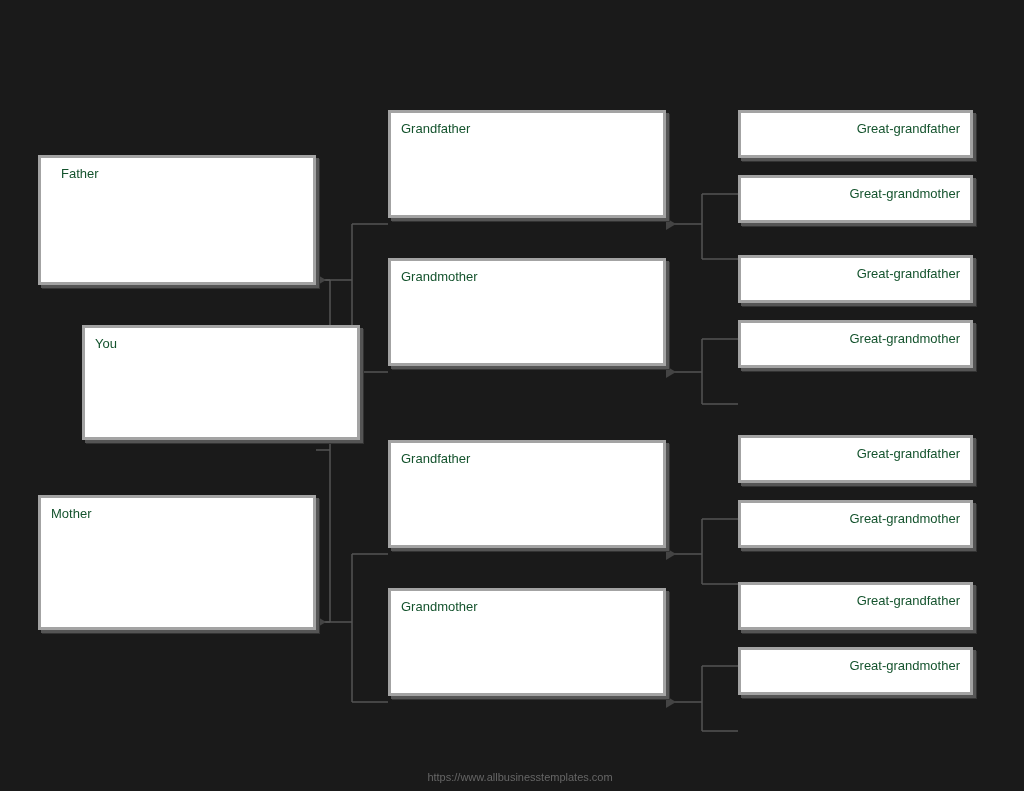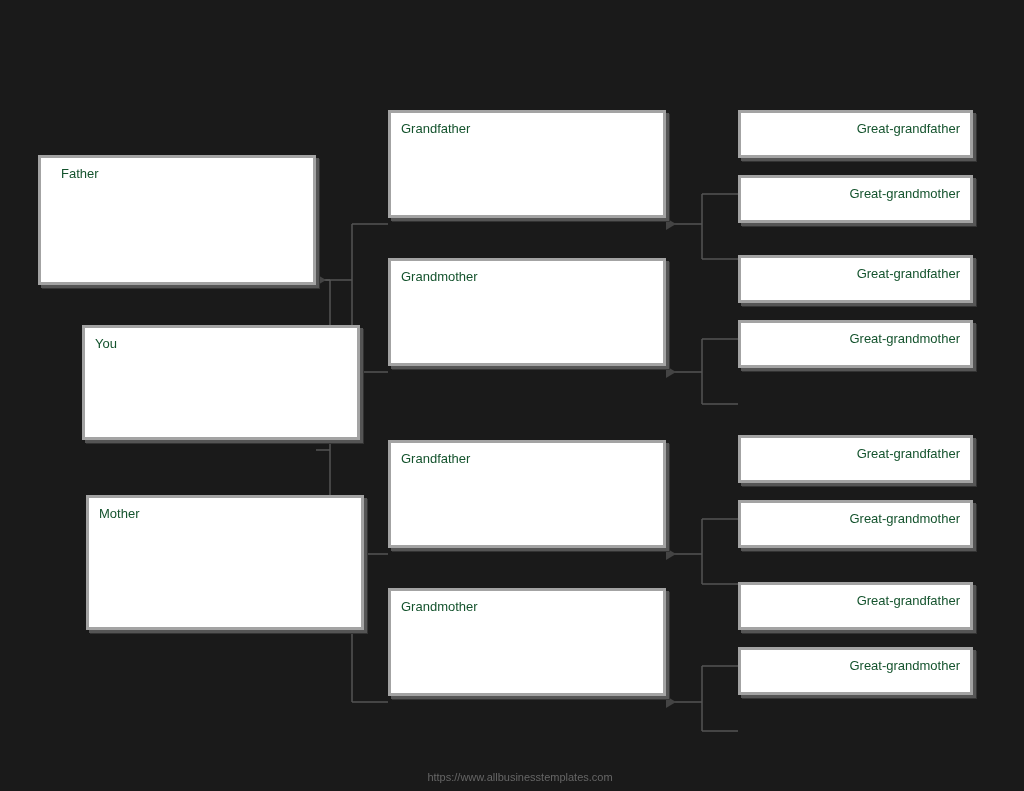"Mother" .col1-mother { margin-left: 48px -> none }
